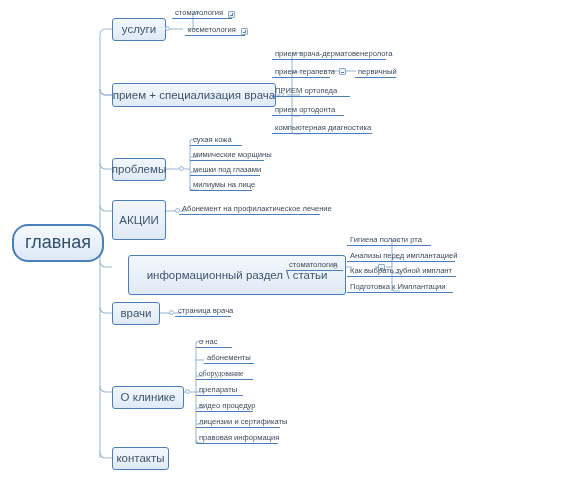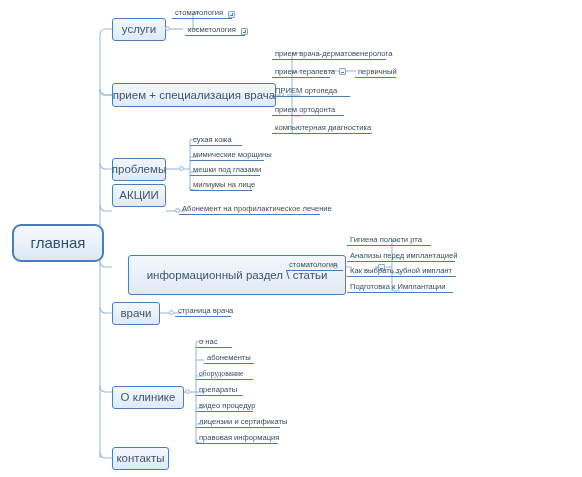"АКЦИИ" div.node { height: 23px -> 40px; top: 184px -> 200px }
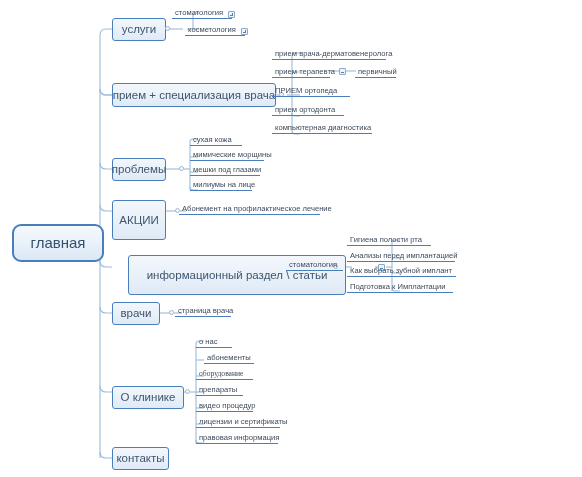"главная" .node.root { border-radius: 9px -> 16px; font-size: 15px -> 18px }
